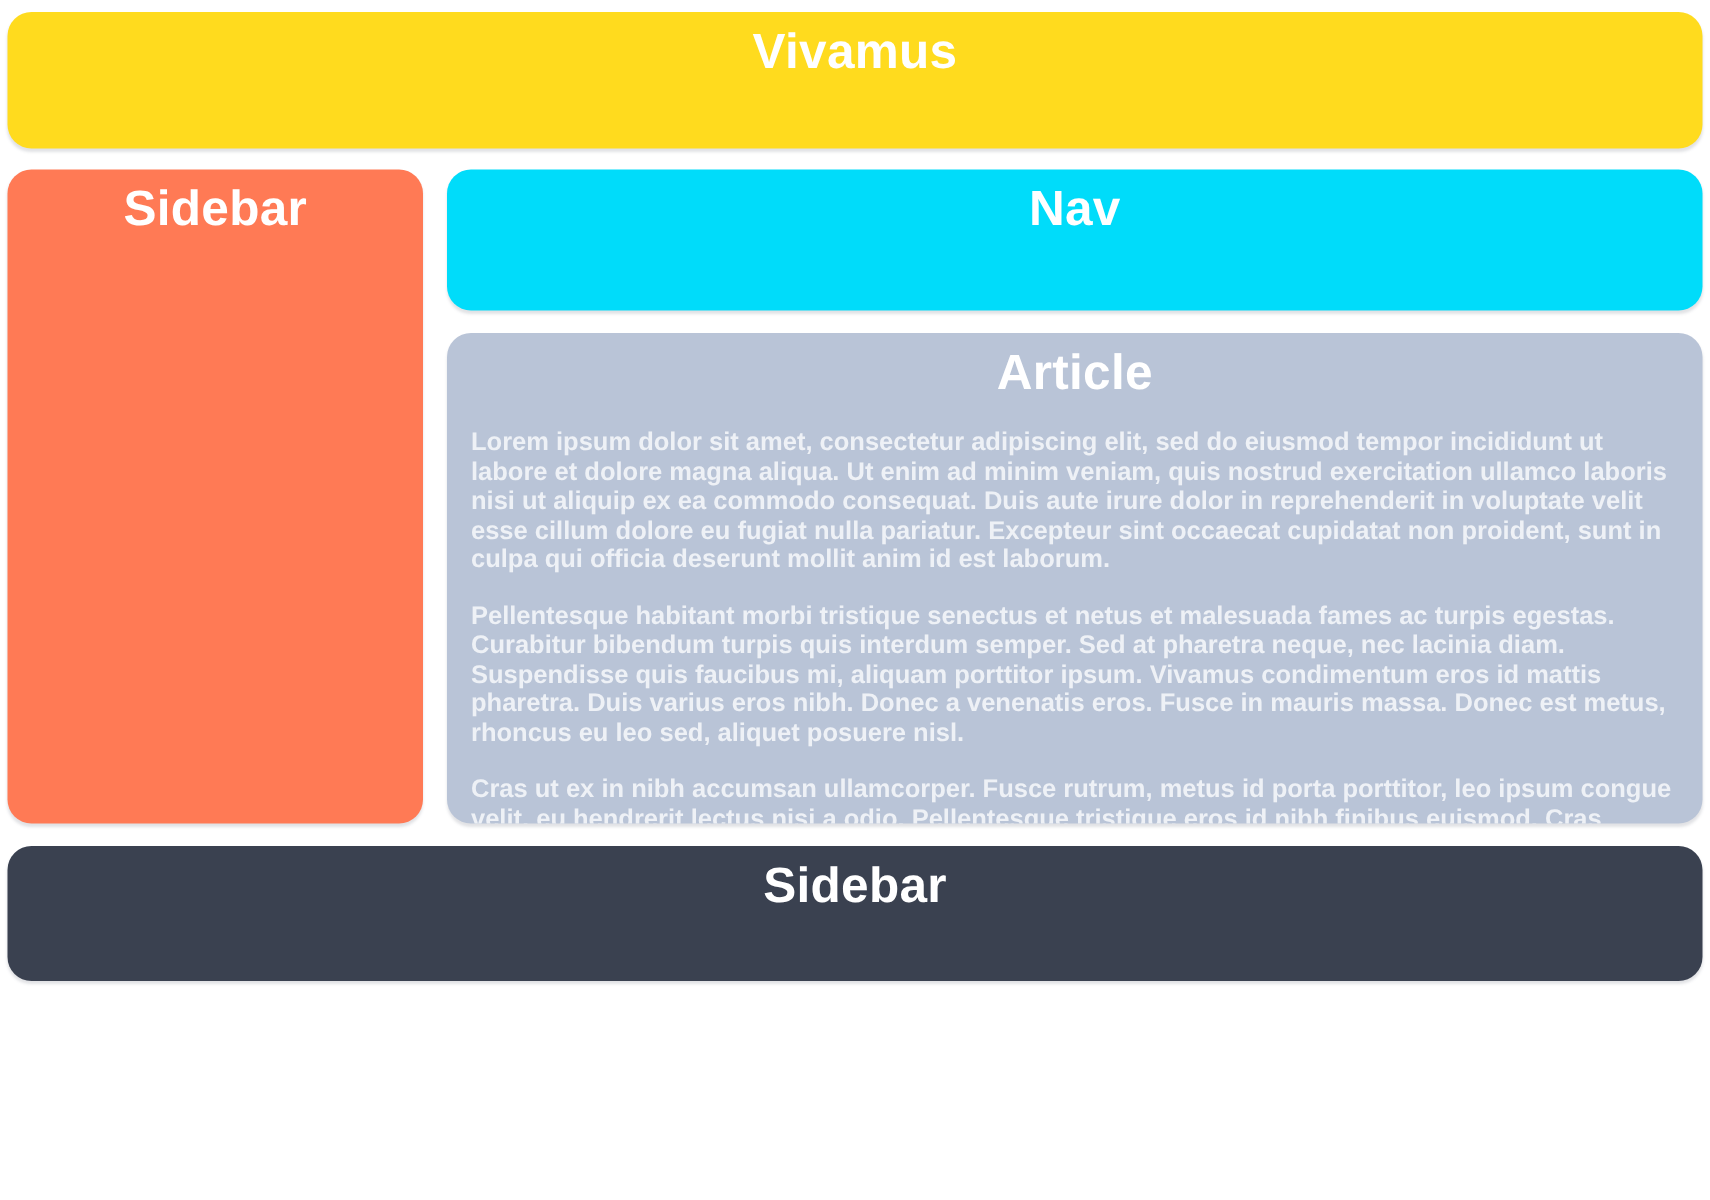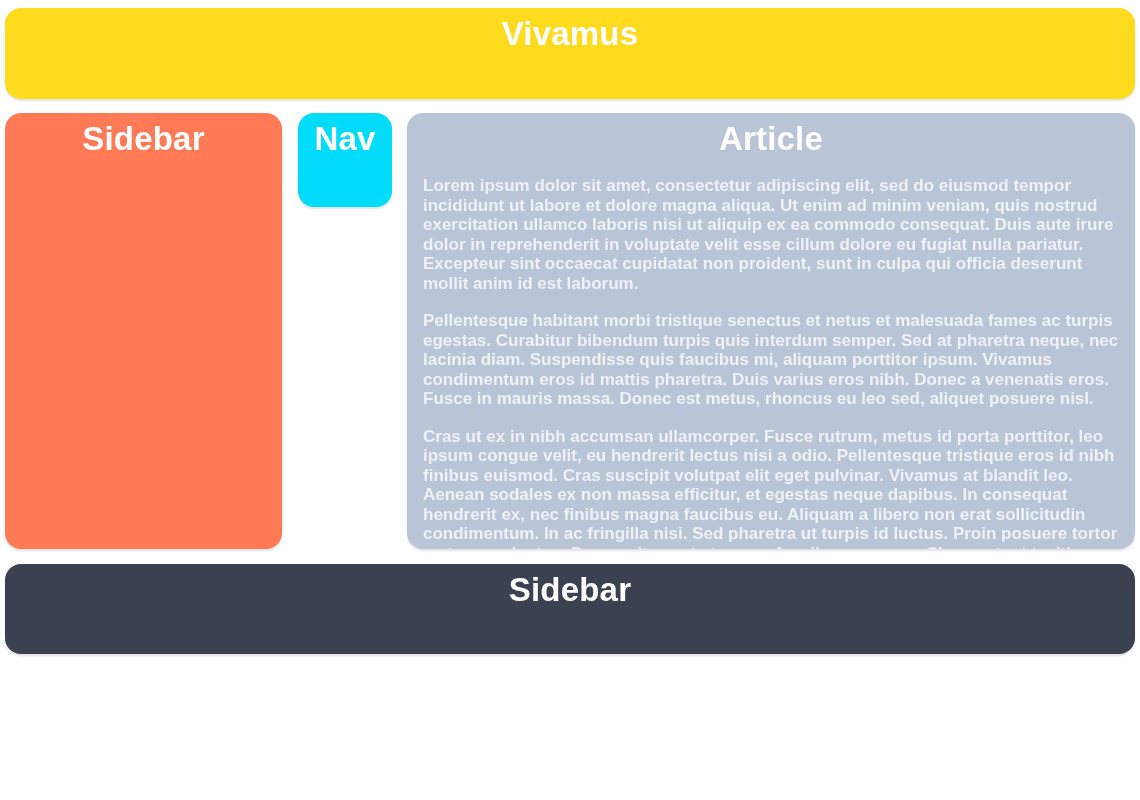"Nav" .right-col { flex-direction: row -> column }
